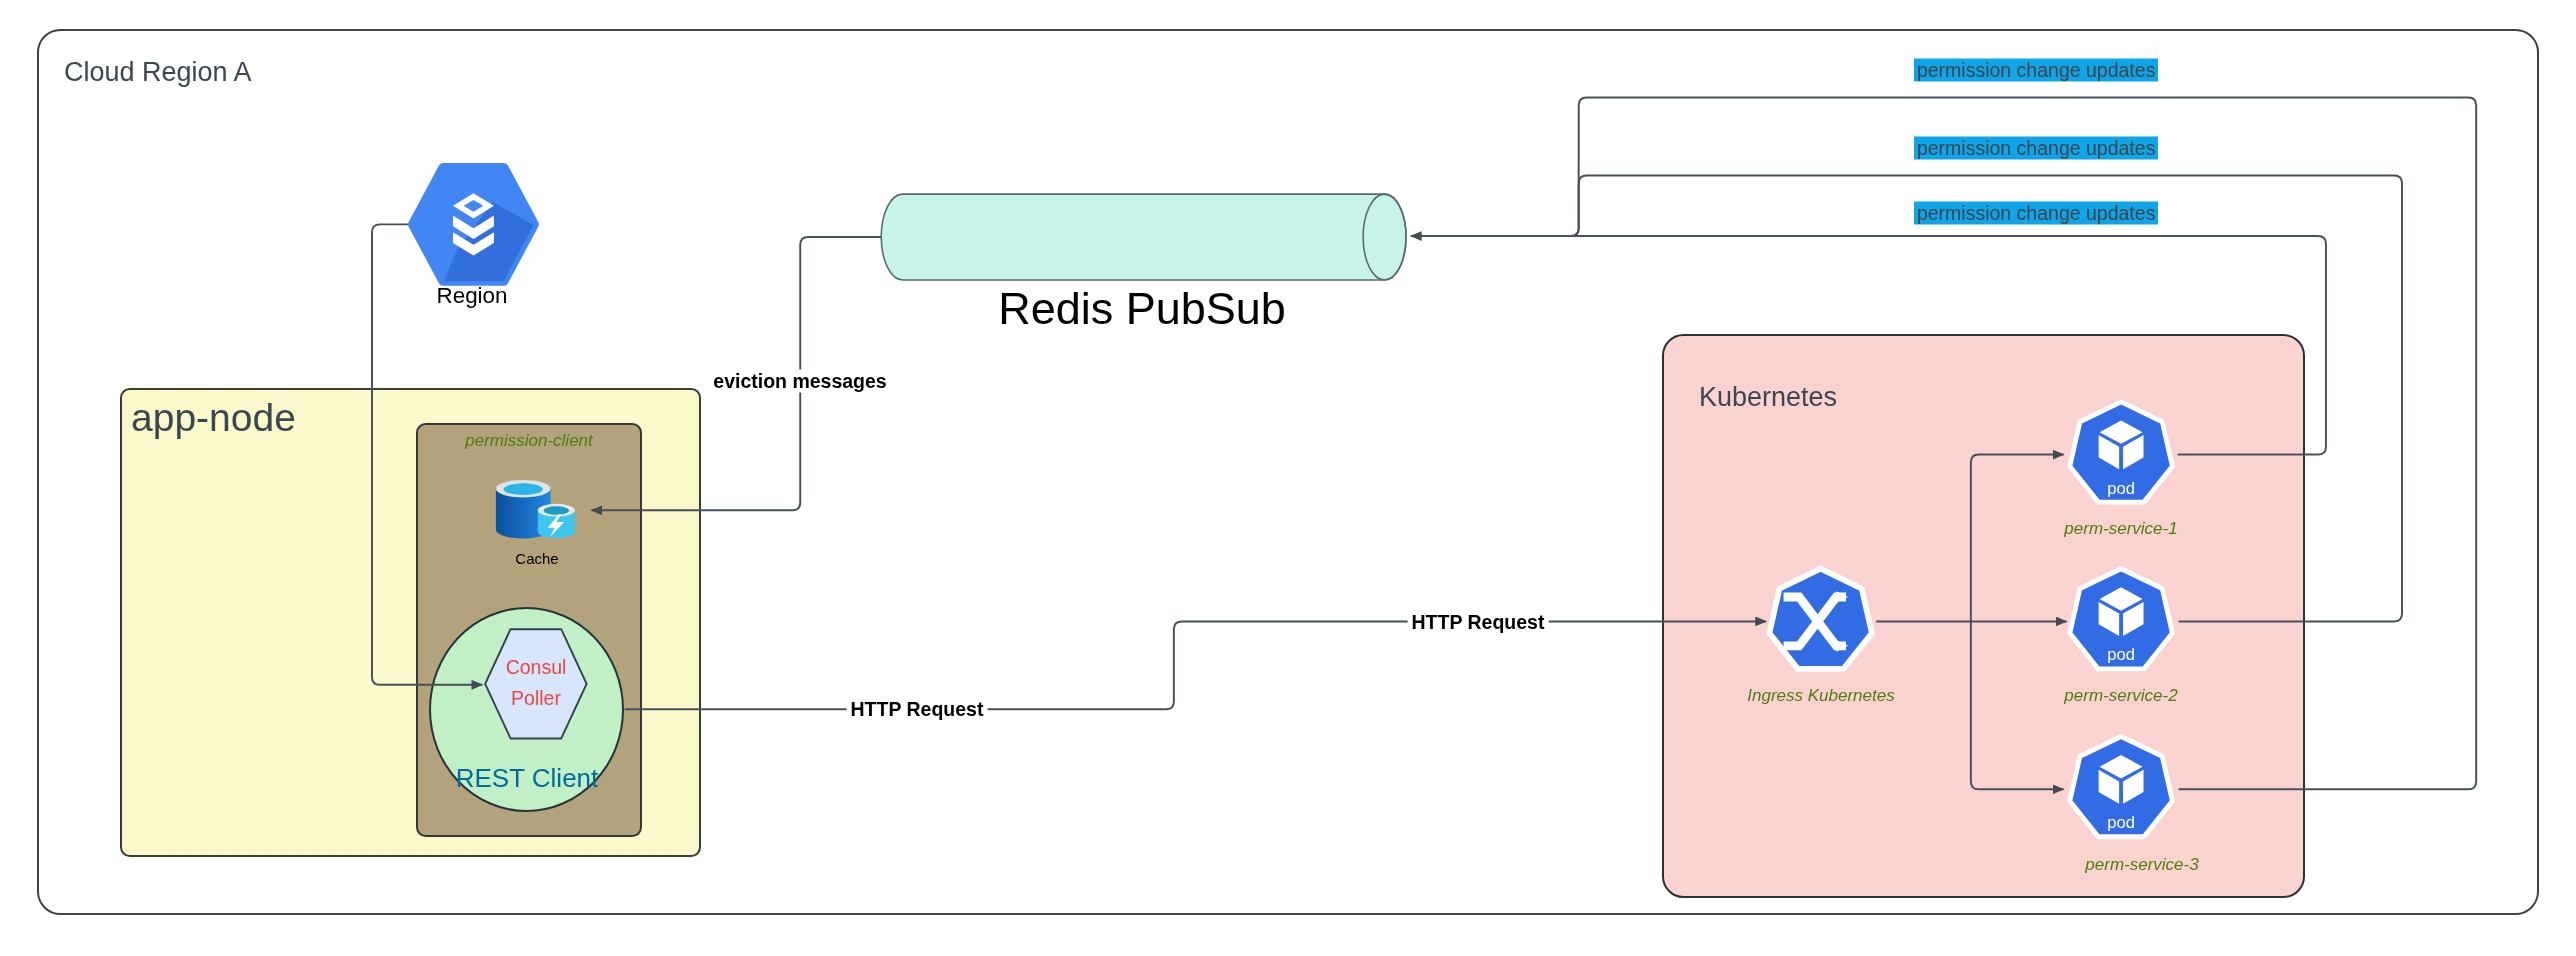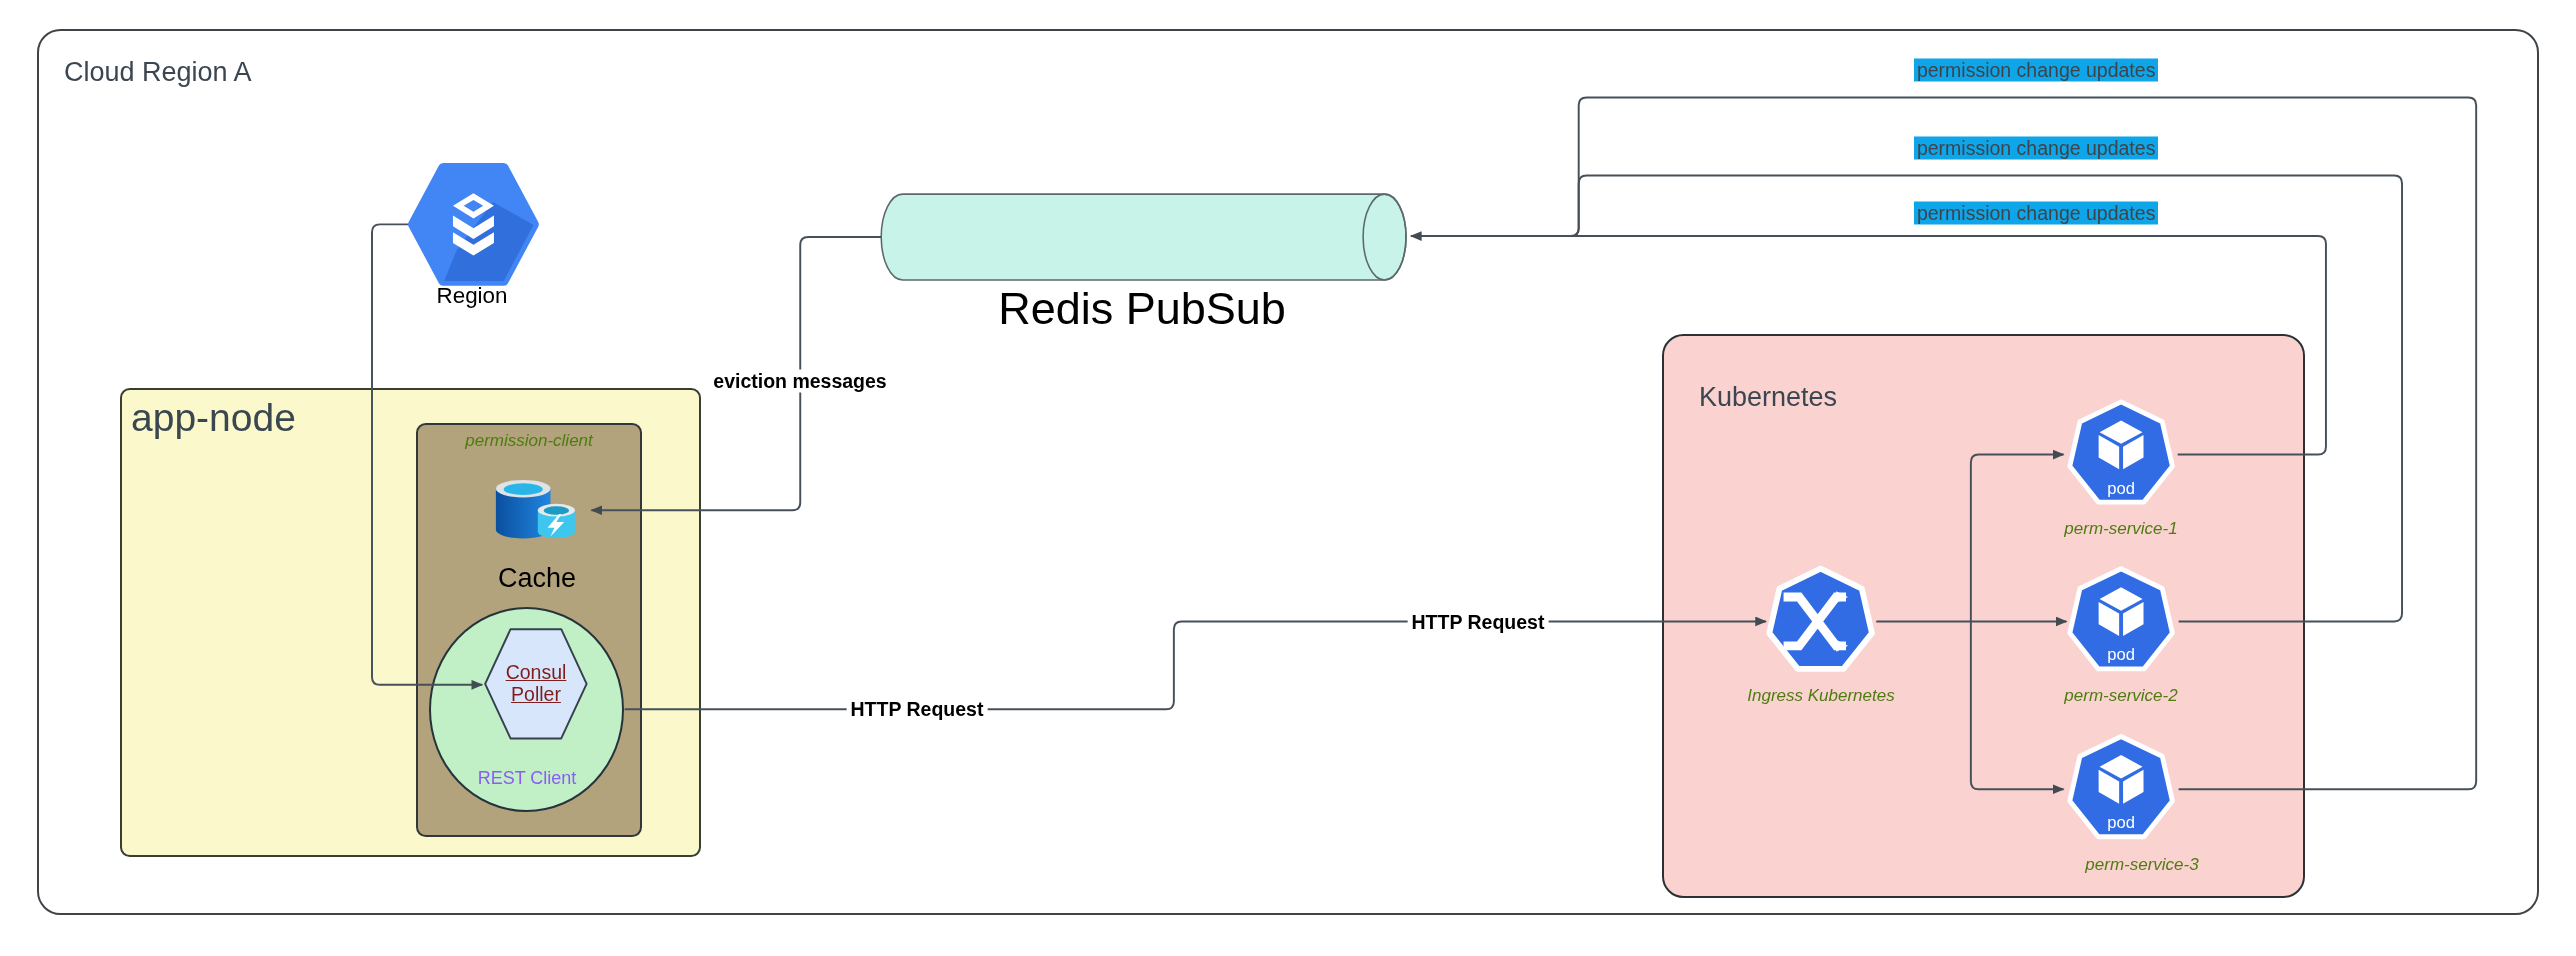"Cache" div.lbl { font-size: 27px -> 15px; margin-top: 20px -> none }
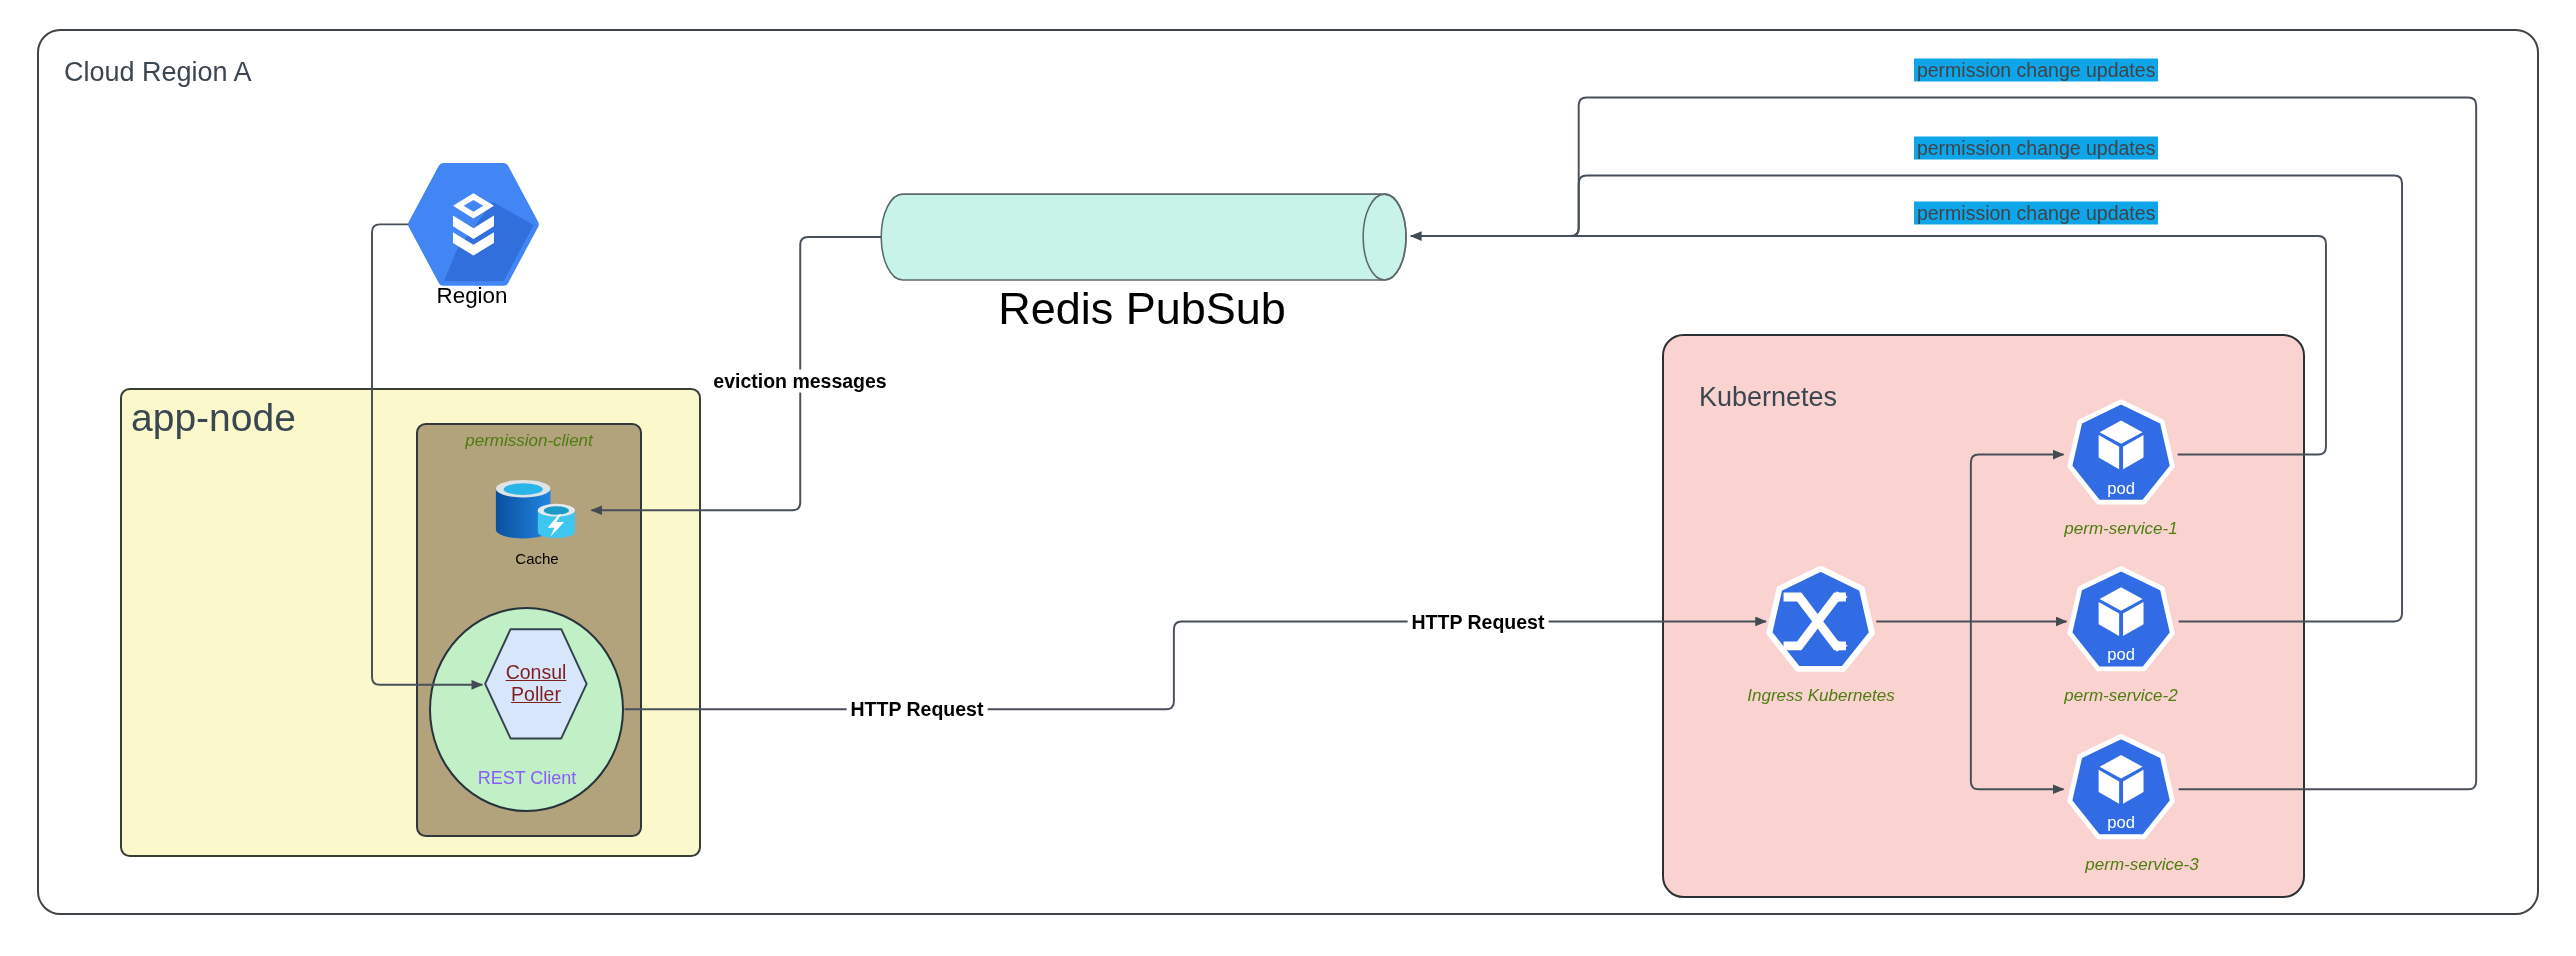"Consul Poller" .t-poller { color: #7f1d1d -> #ef4444; line-height: 22px -> 31px; text-decoration: underline -> none }
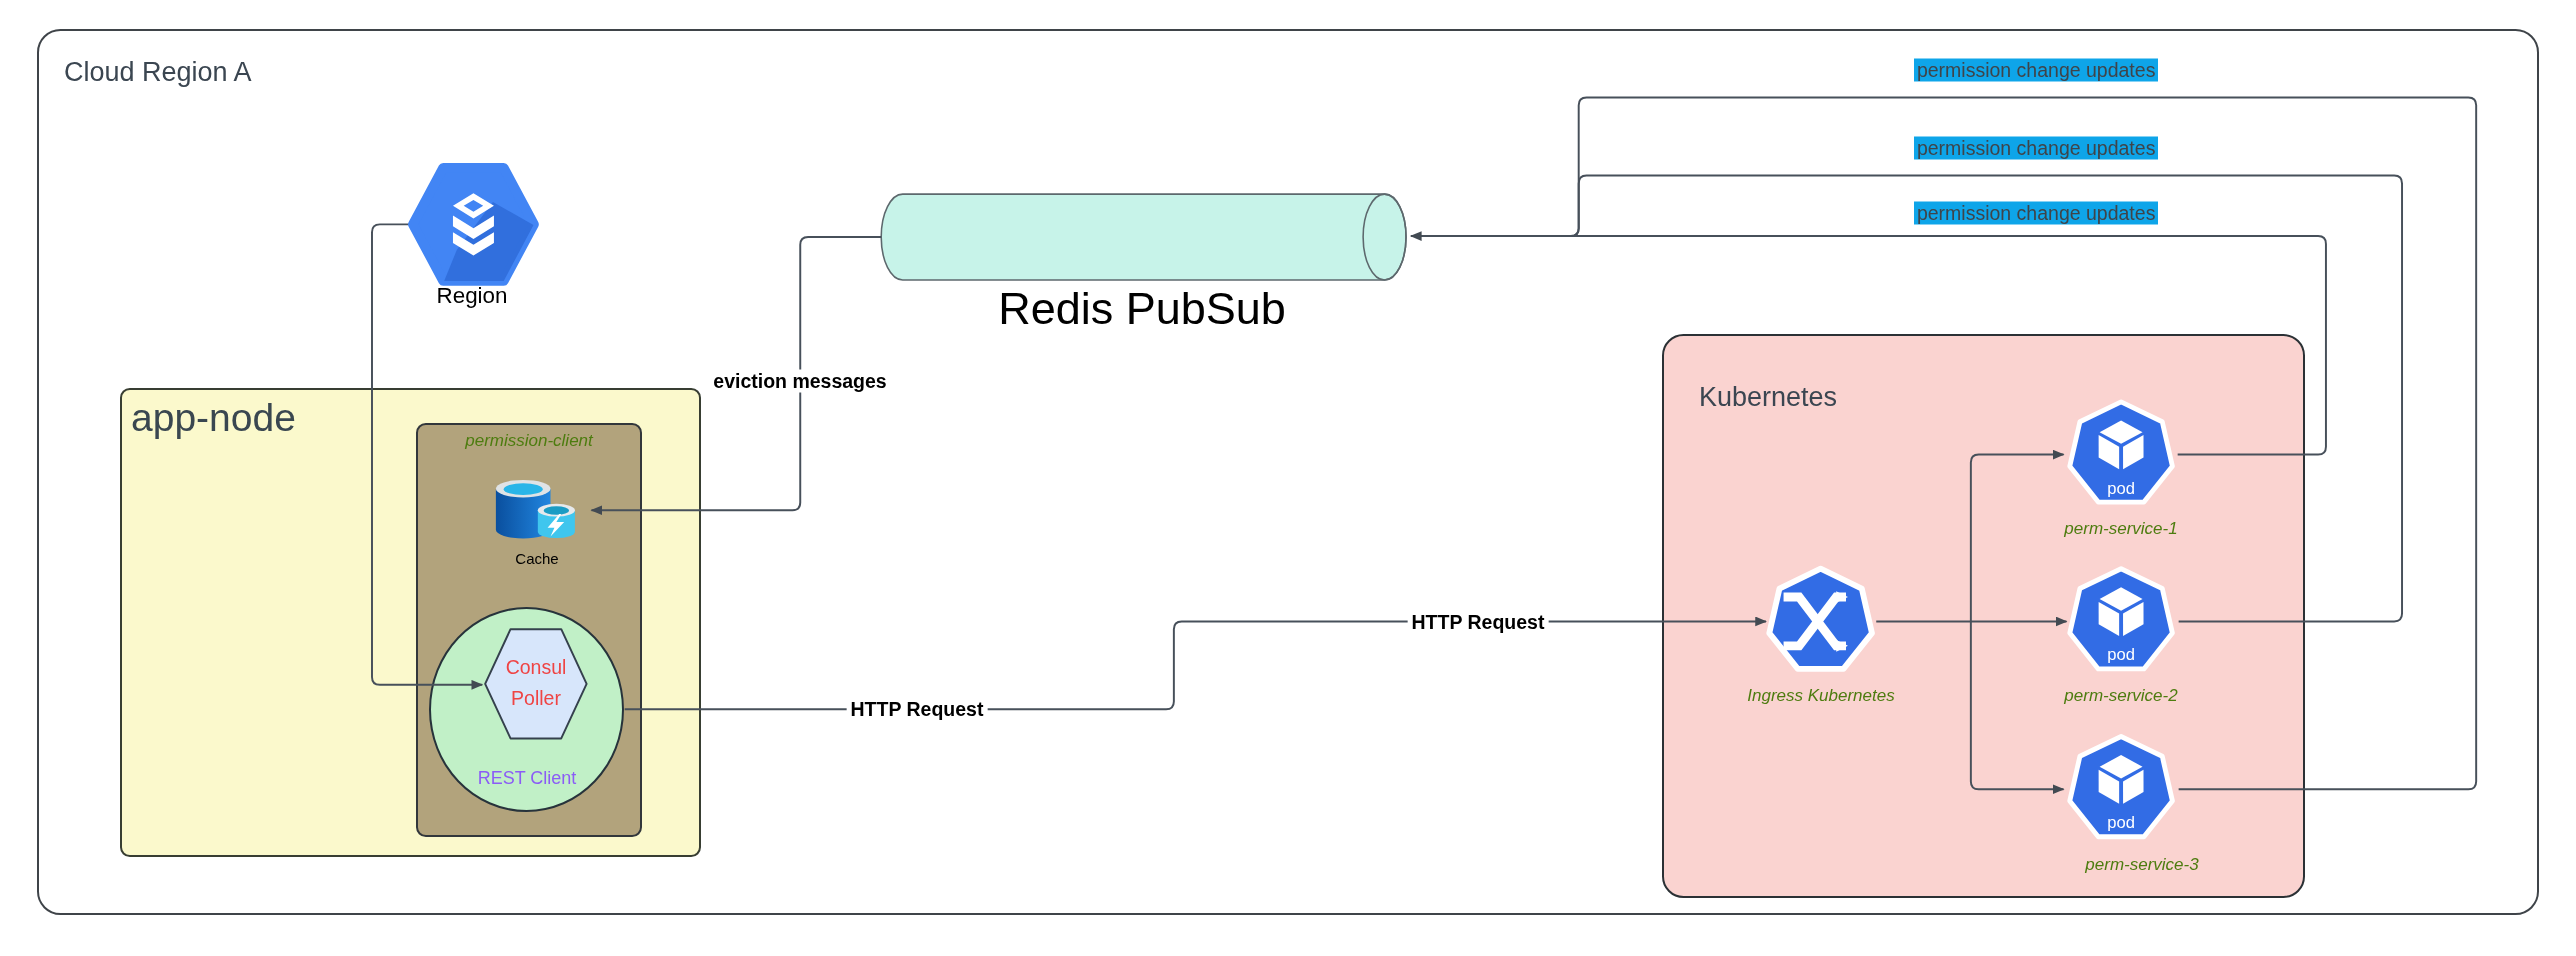"REST Client" .t-rest { color: #8b5cf6 -> #0369a1; font-size: 18px -> 26px }
